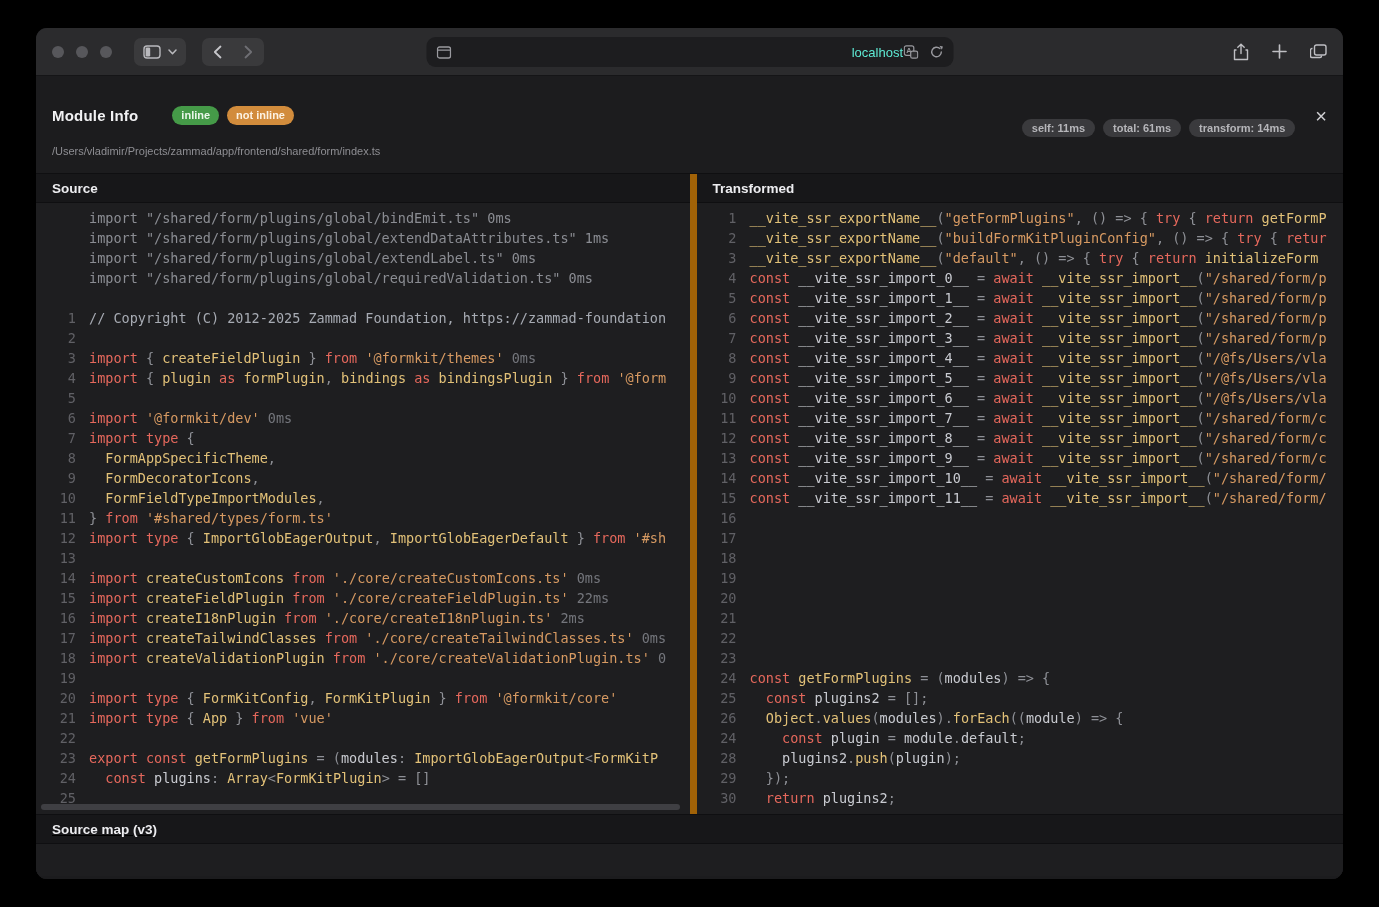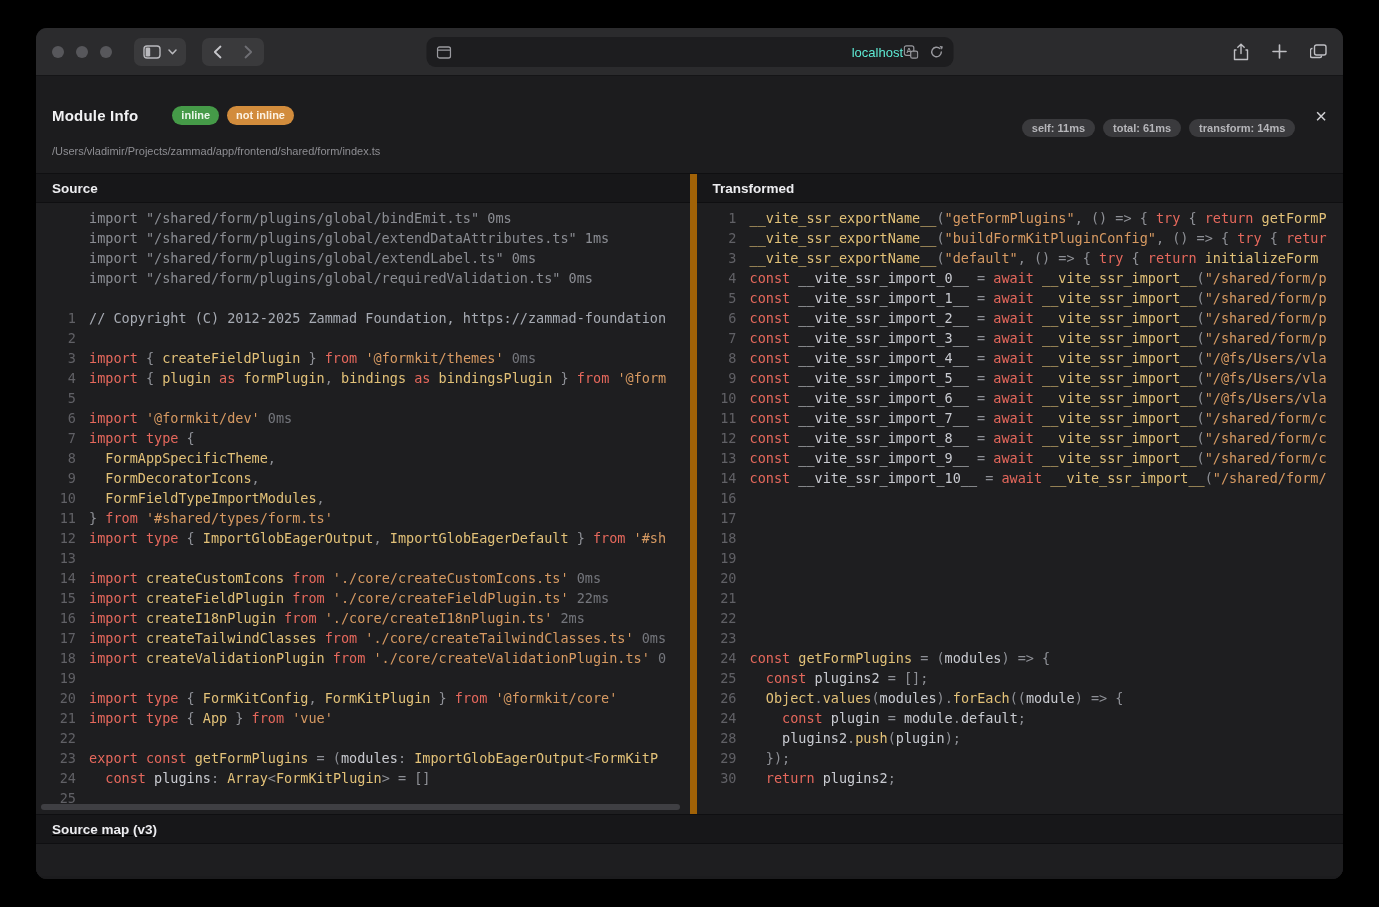"15 const __vite_ssr_import_11__ = await" div.code-line { html: none -> <div><span>15</span><span><span>const</span><span> __vite_ssr_import_11__</span><span> = </span><span>await</span><span> __vite_ssr_import__</span><span>(</span><span>"/shared/form/</span></span></div> }
